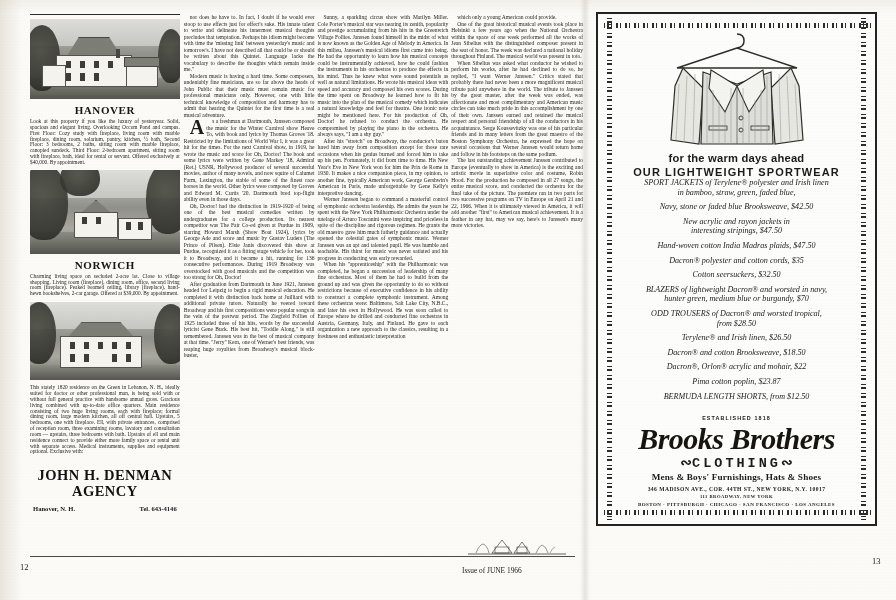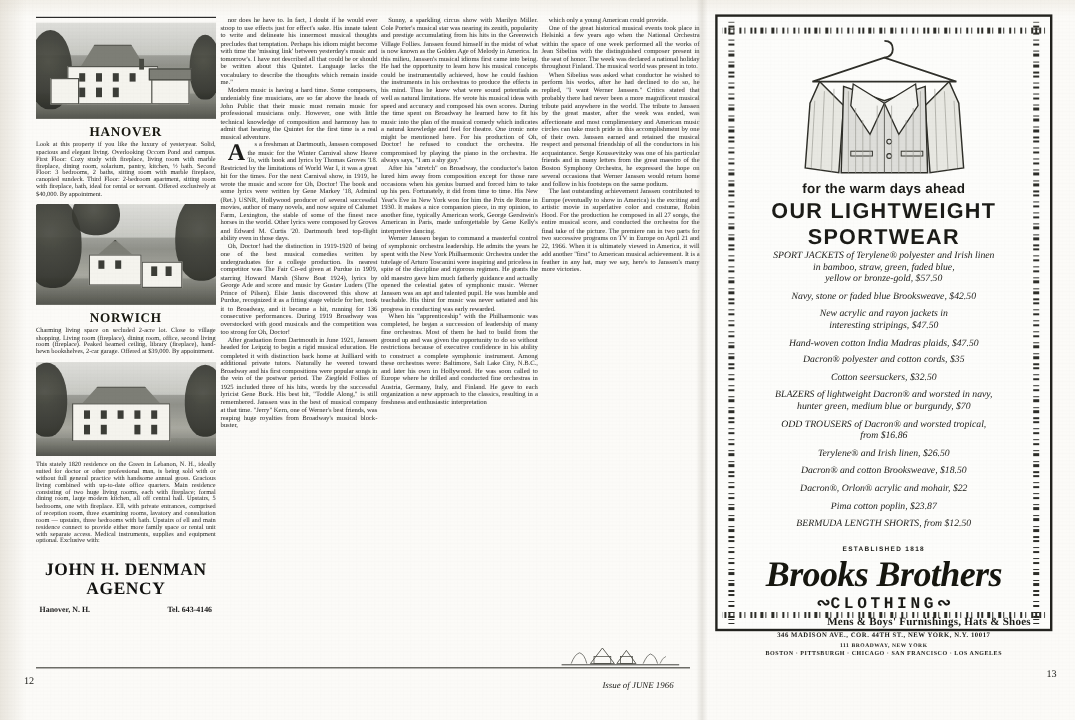"OUR LIGHTWEIGHT SPORTWEAR" .ad-line2 { font-size: 18px -> 11px }
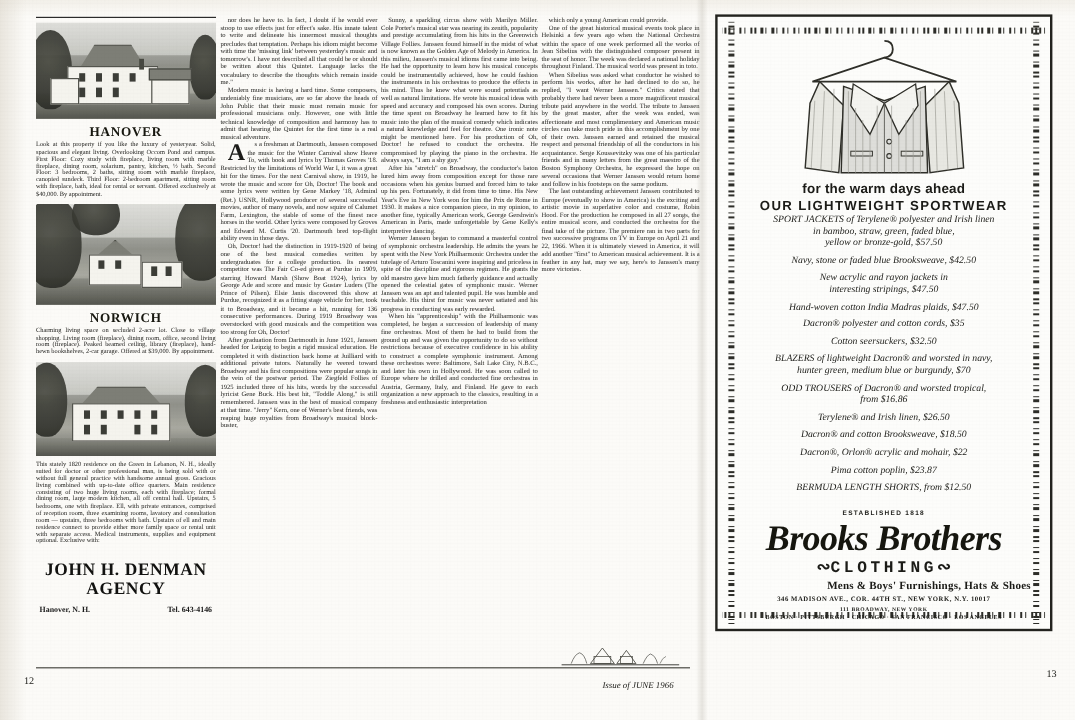"yellow or bronze-gold, $57.50" div.ad-item { html: <div>yellow or bronze-gold, $57.50</div> -> none }
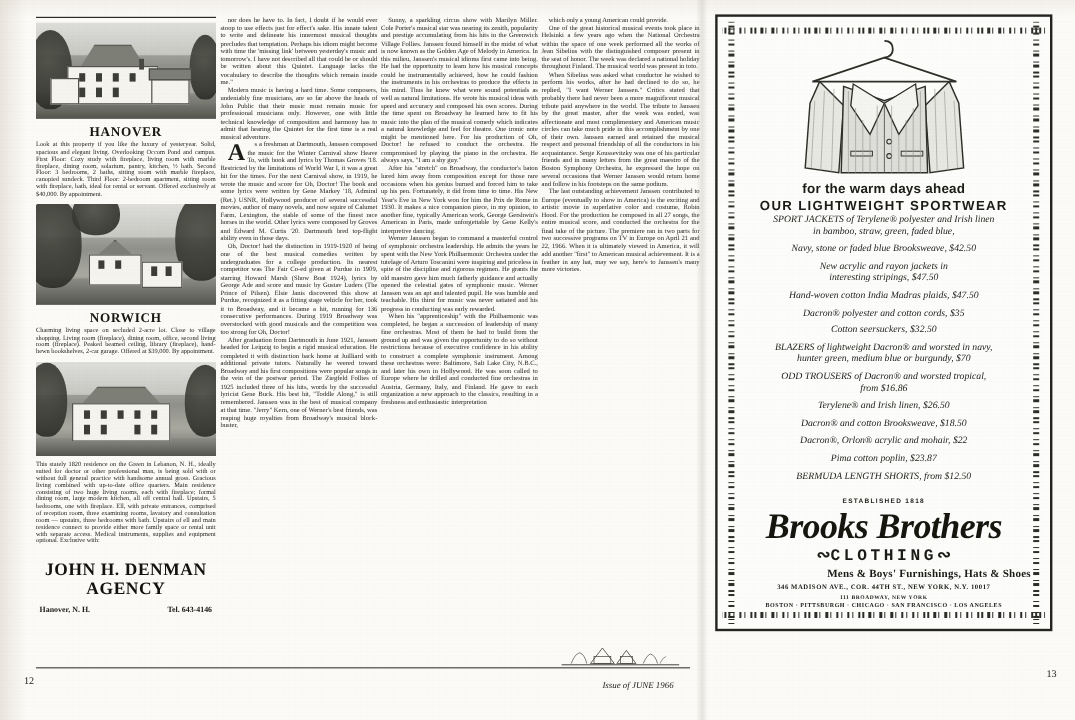"from $16.86" div.ad-item { text: $16.86 -> $28.50 }
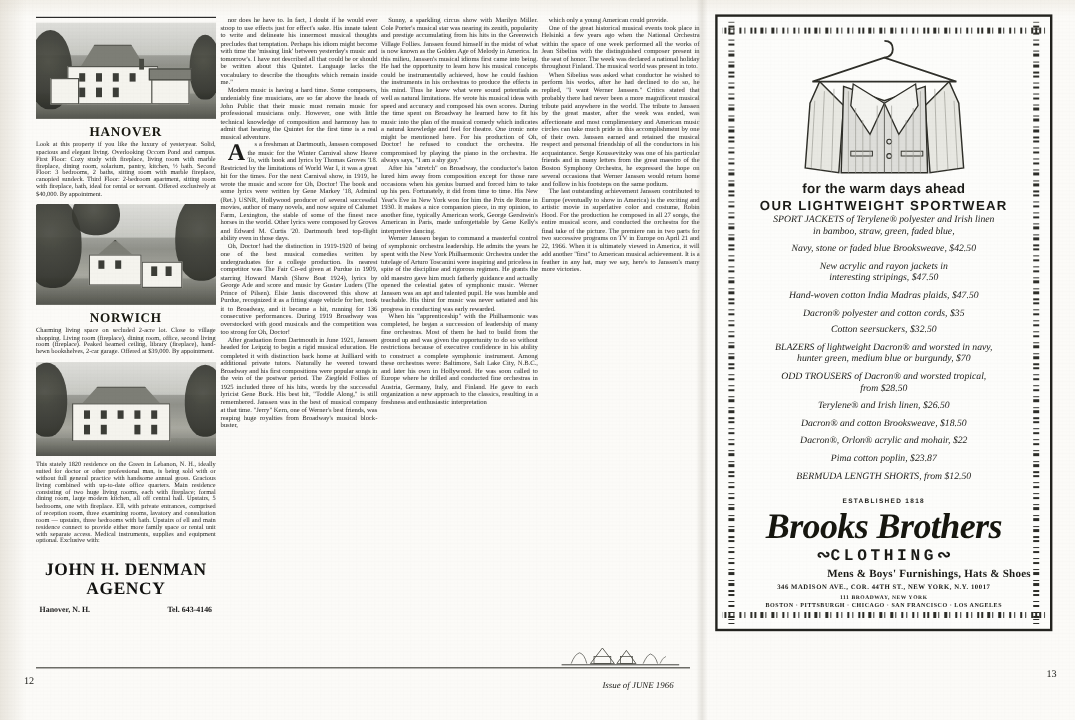"Mens & Boys' Furnishings, Hats" .bb-sub { text-align: right -> none }
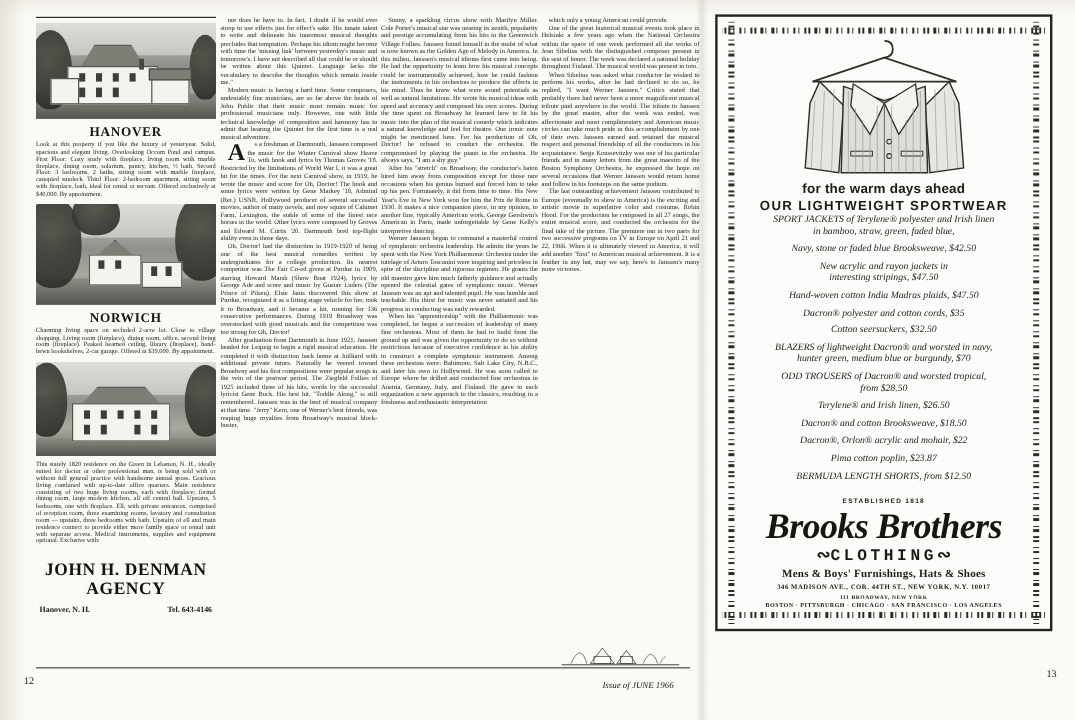"Issue of JUNE 1966" .issue-line { font-style: italic -> none; margin-left: 40px -> none }
